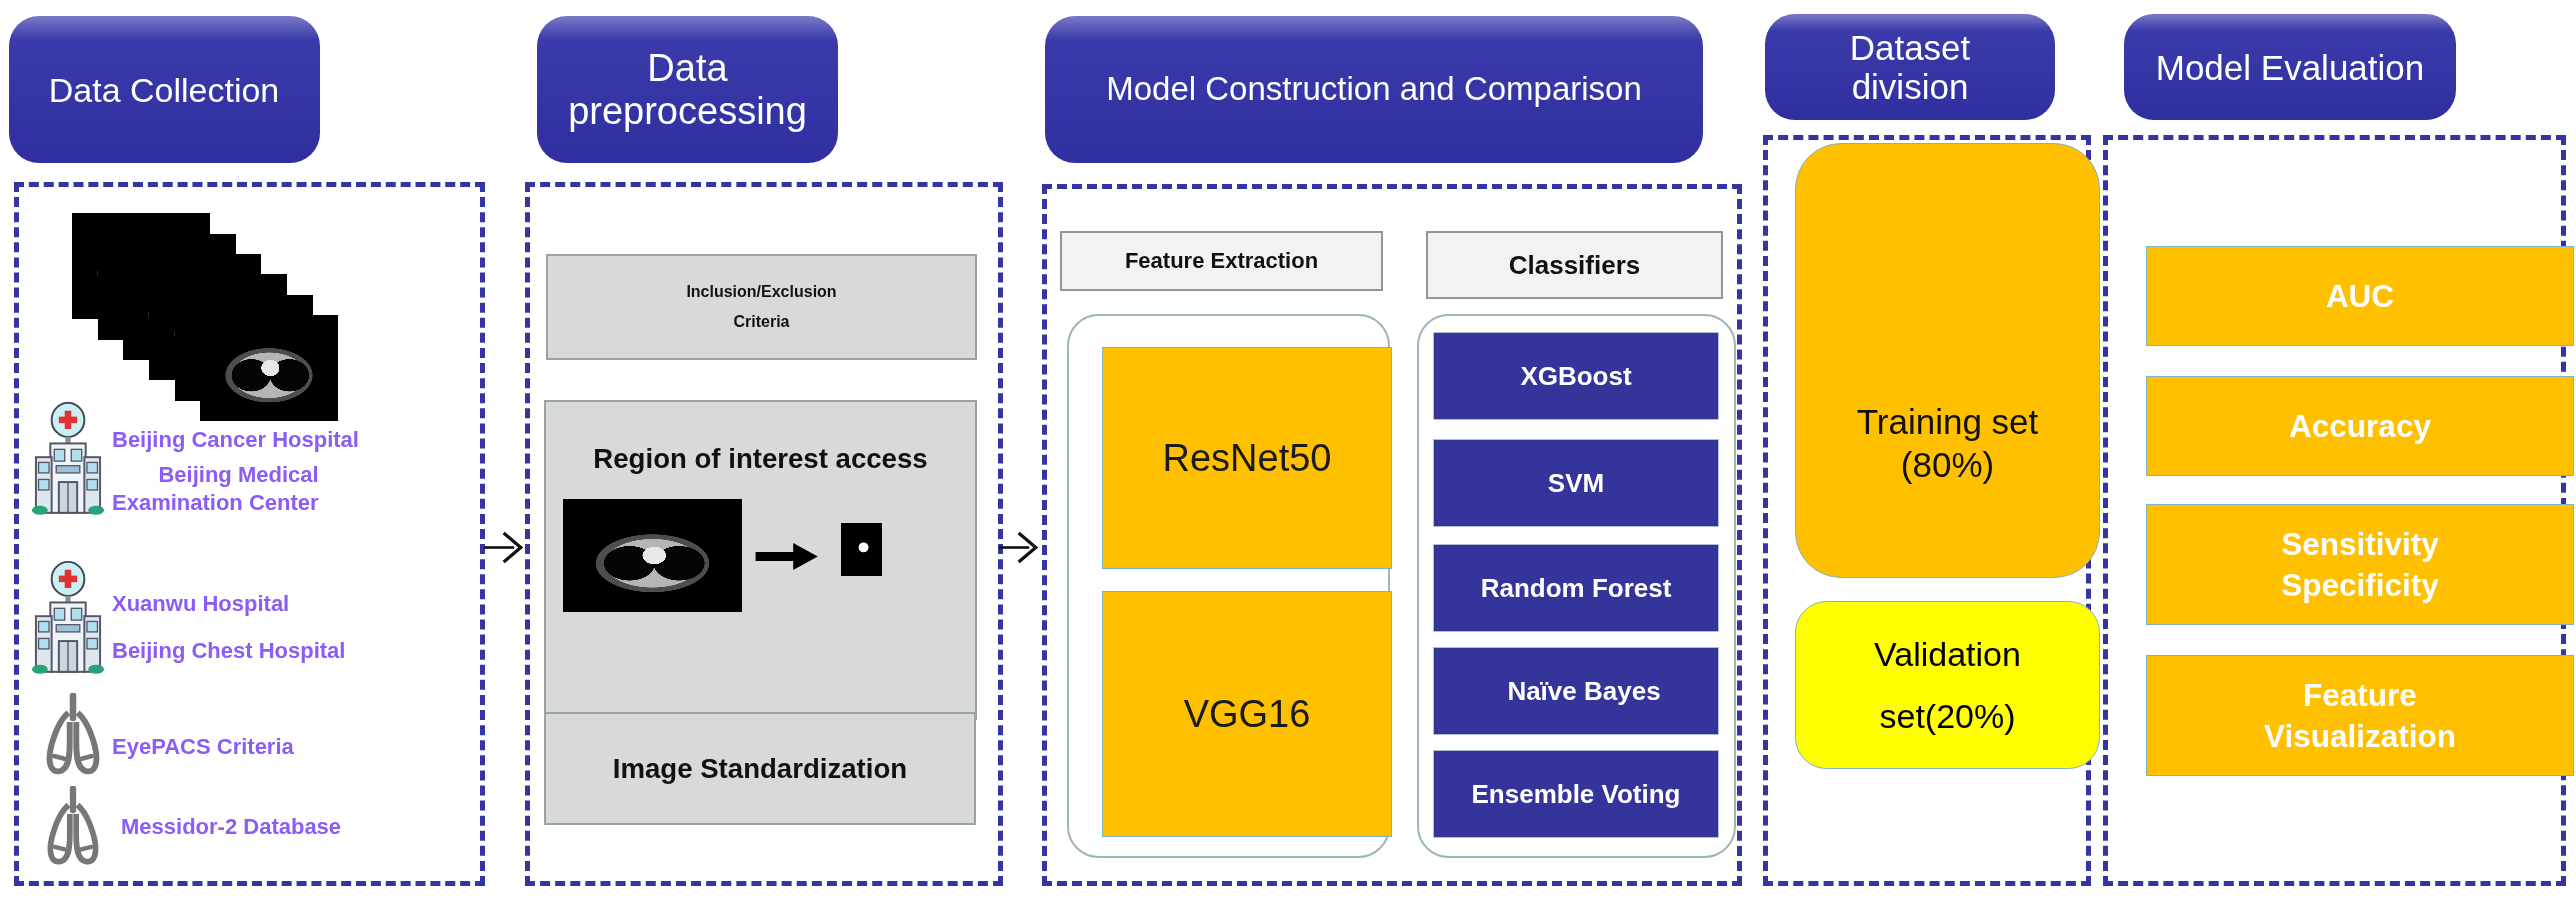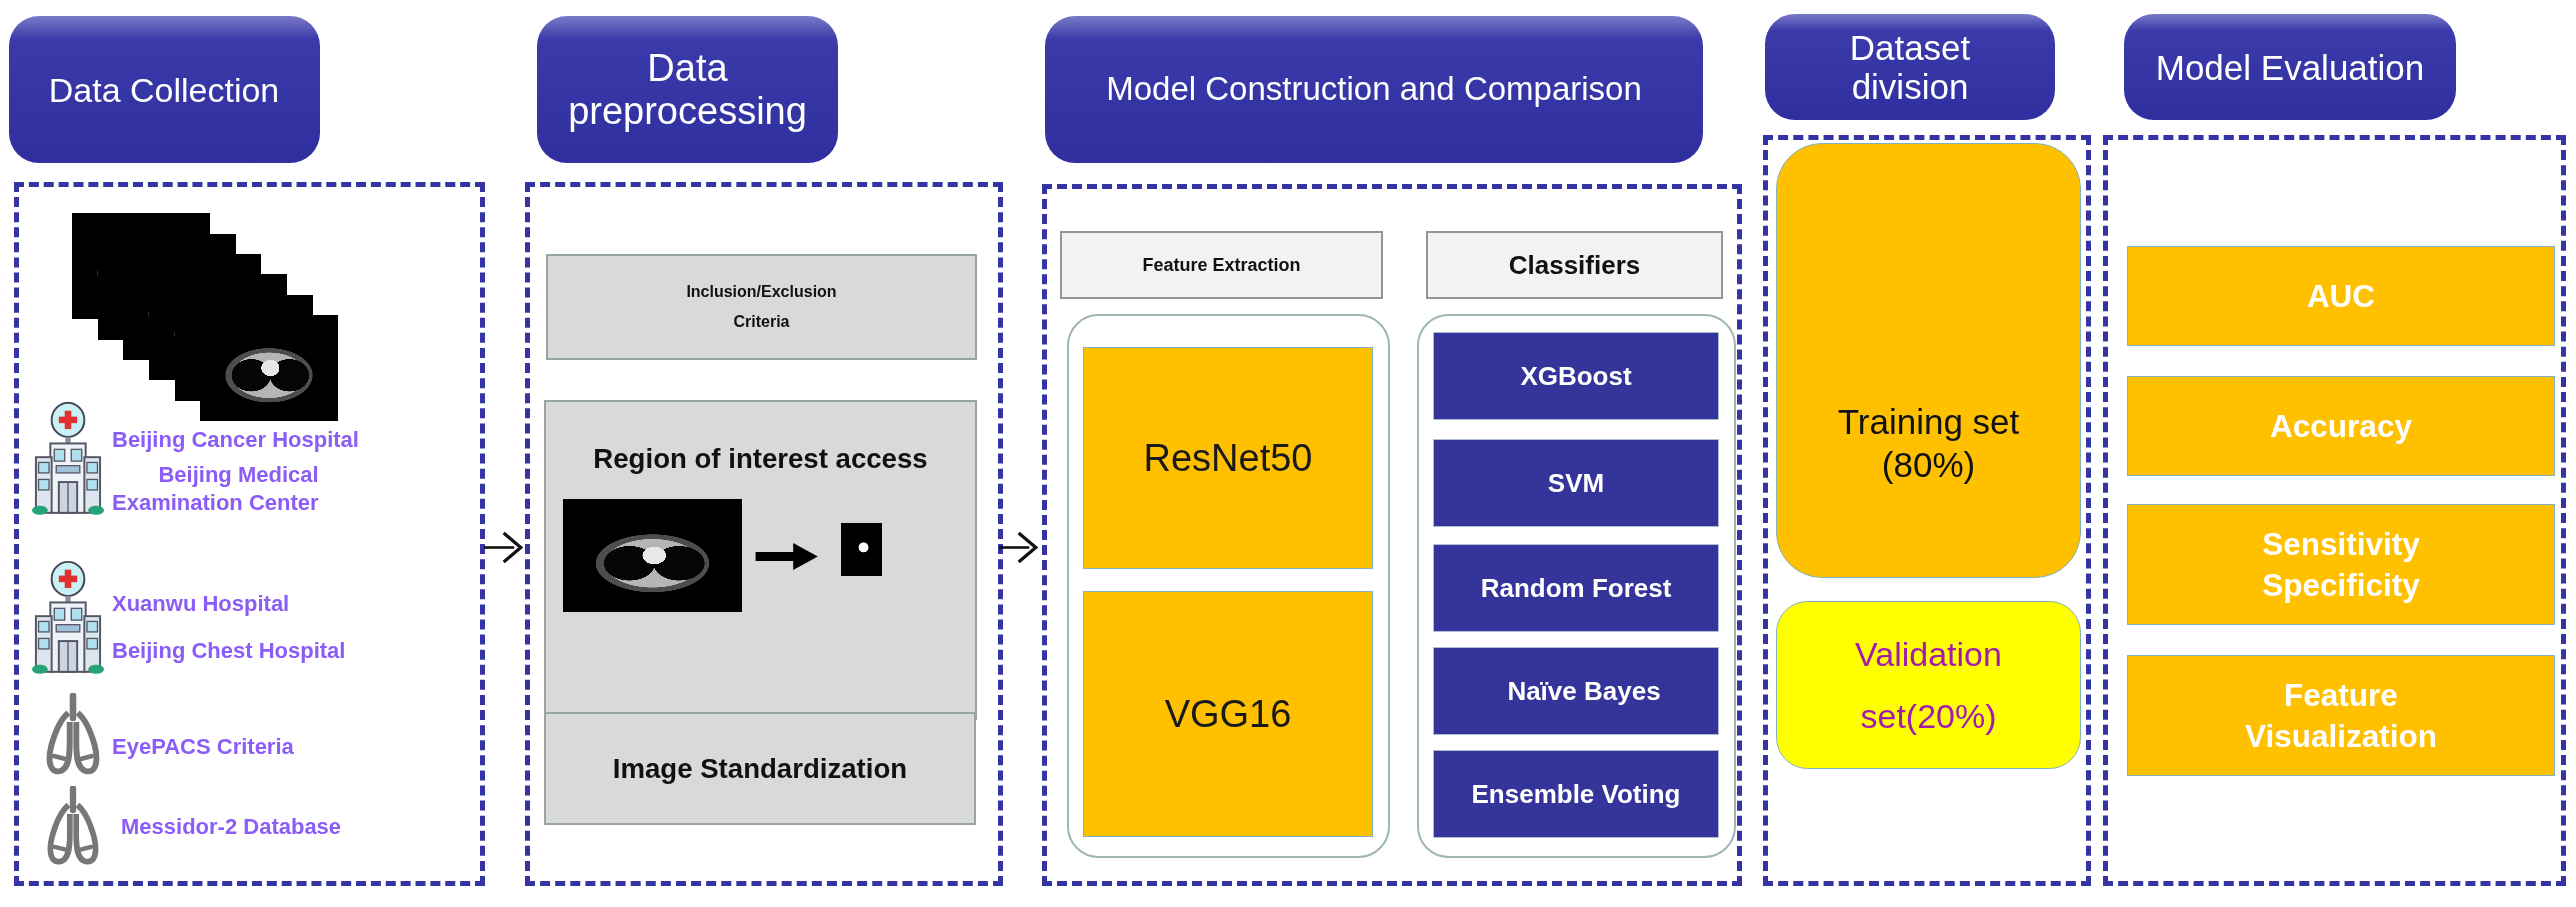"Feature Extraction" div.labelbox { font-size: 18px -> 22px; height: 68px -> 60px }
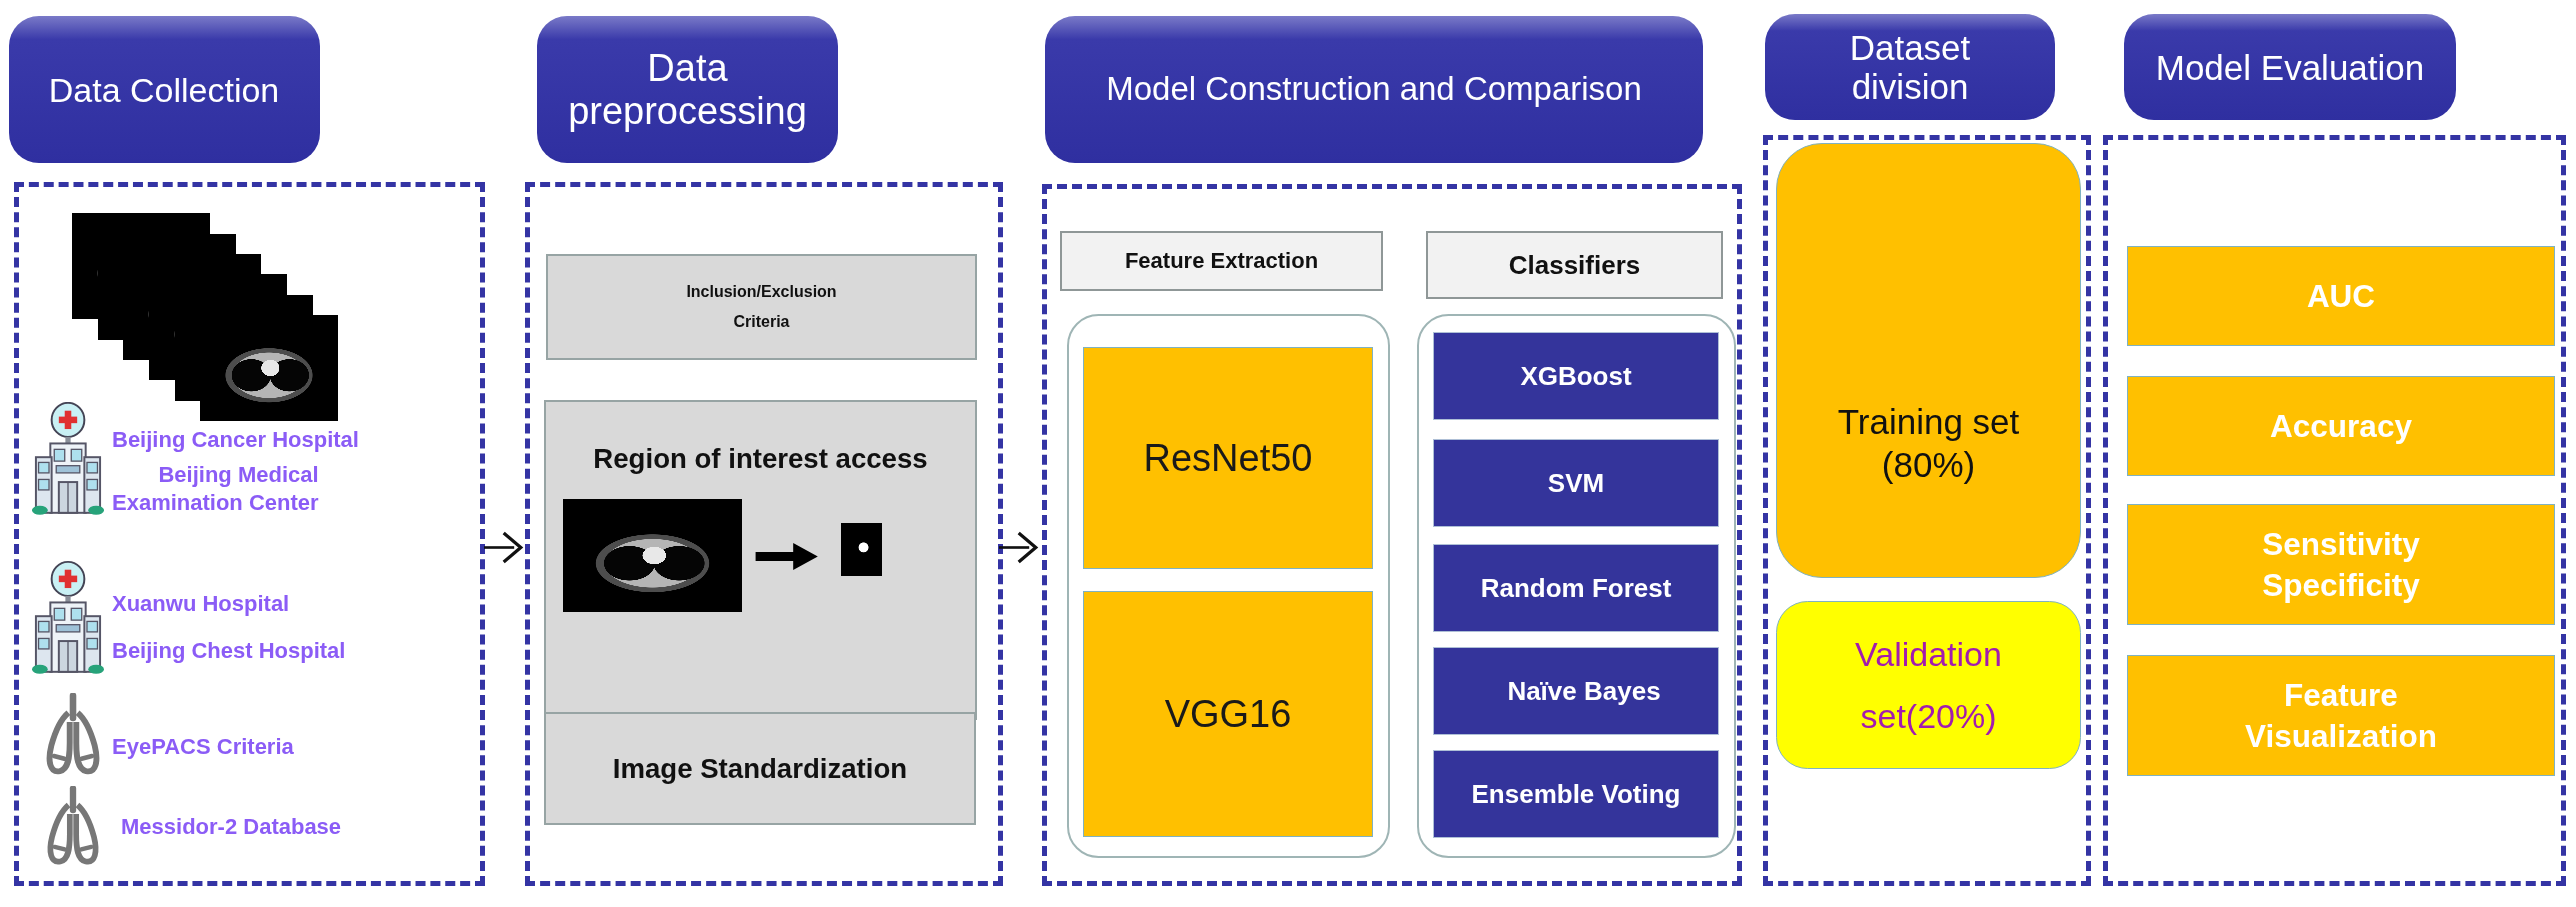"AUC" .orange { margin-left: none -> 19px }
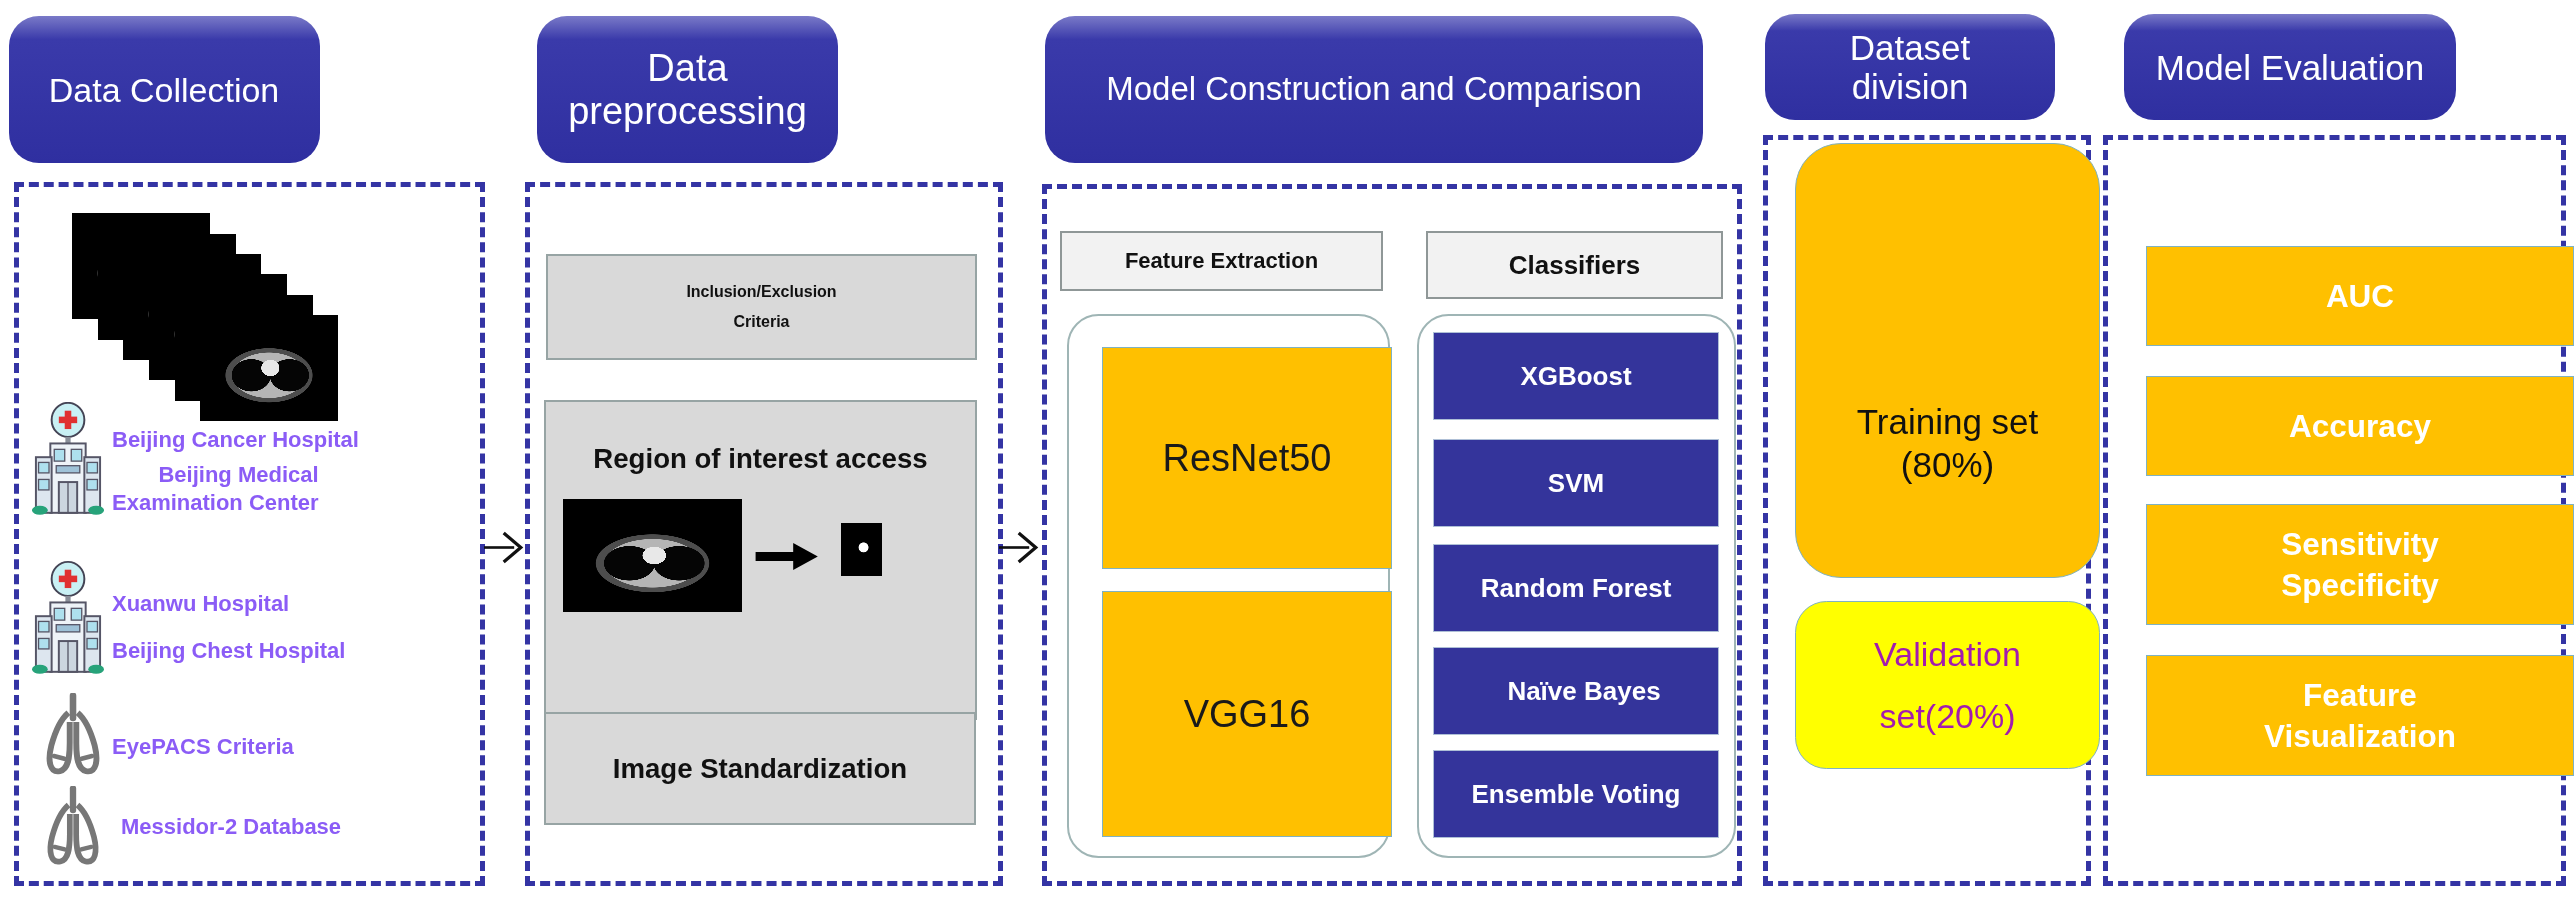"Validation" div.orange { color: #a21caf -> #000000 }
